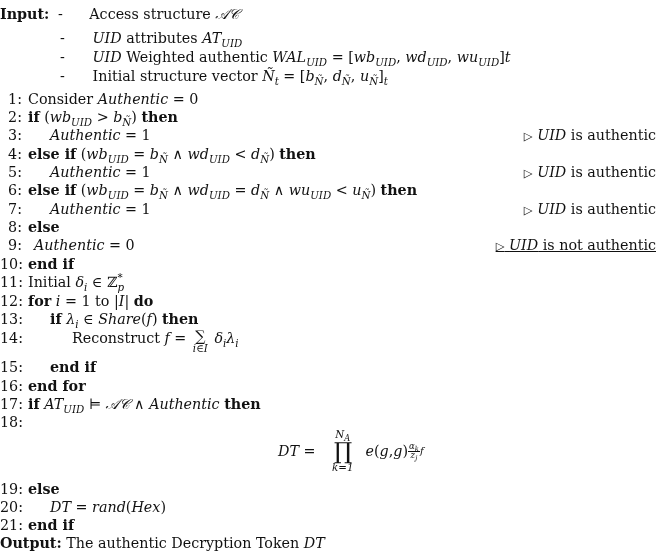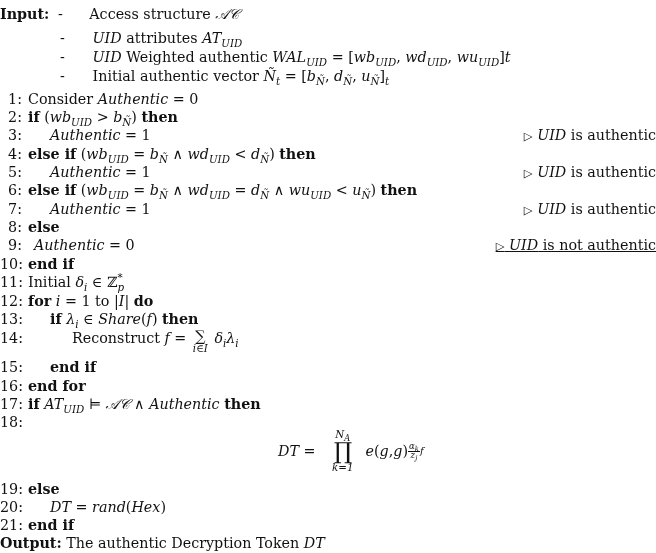"Initial authentic vector" span { text: authentic -> structure }
